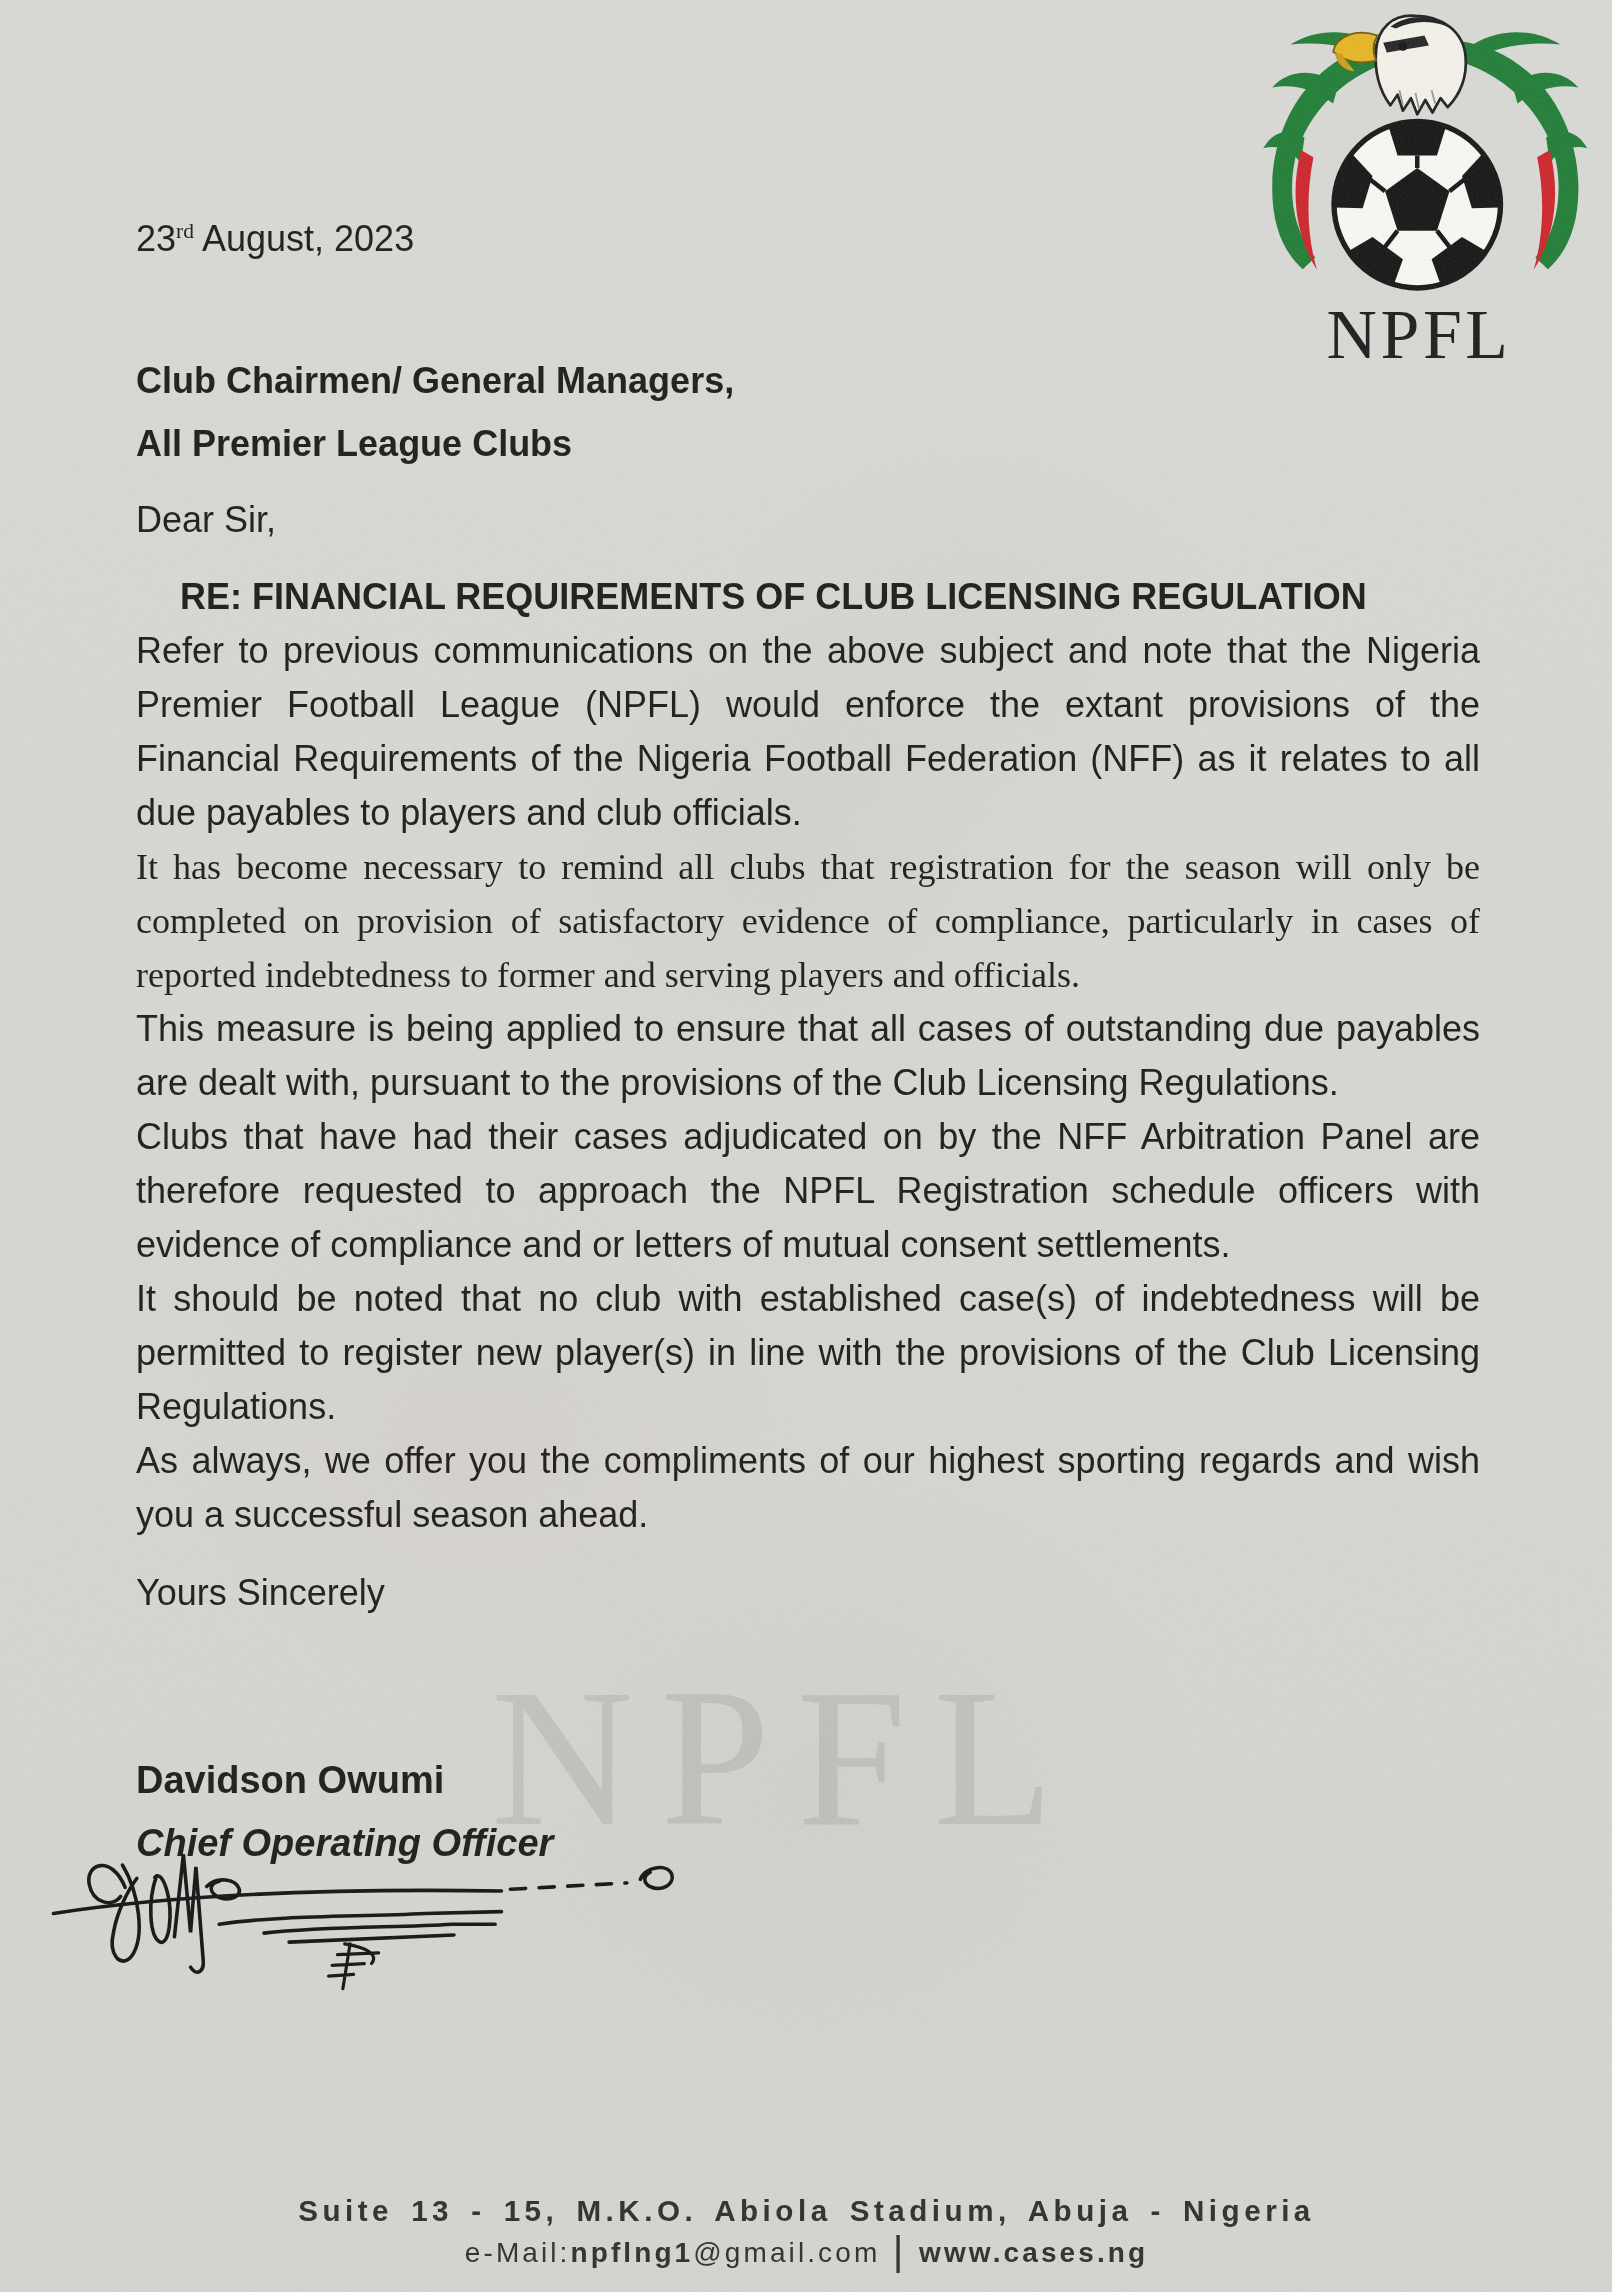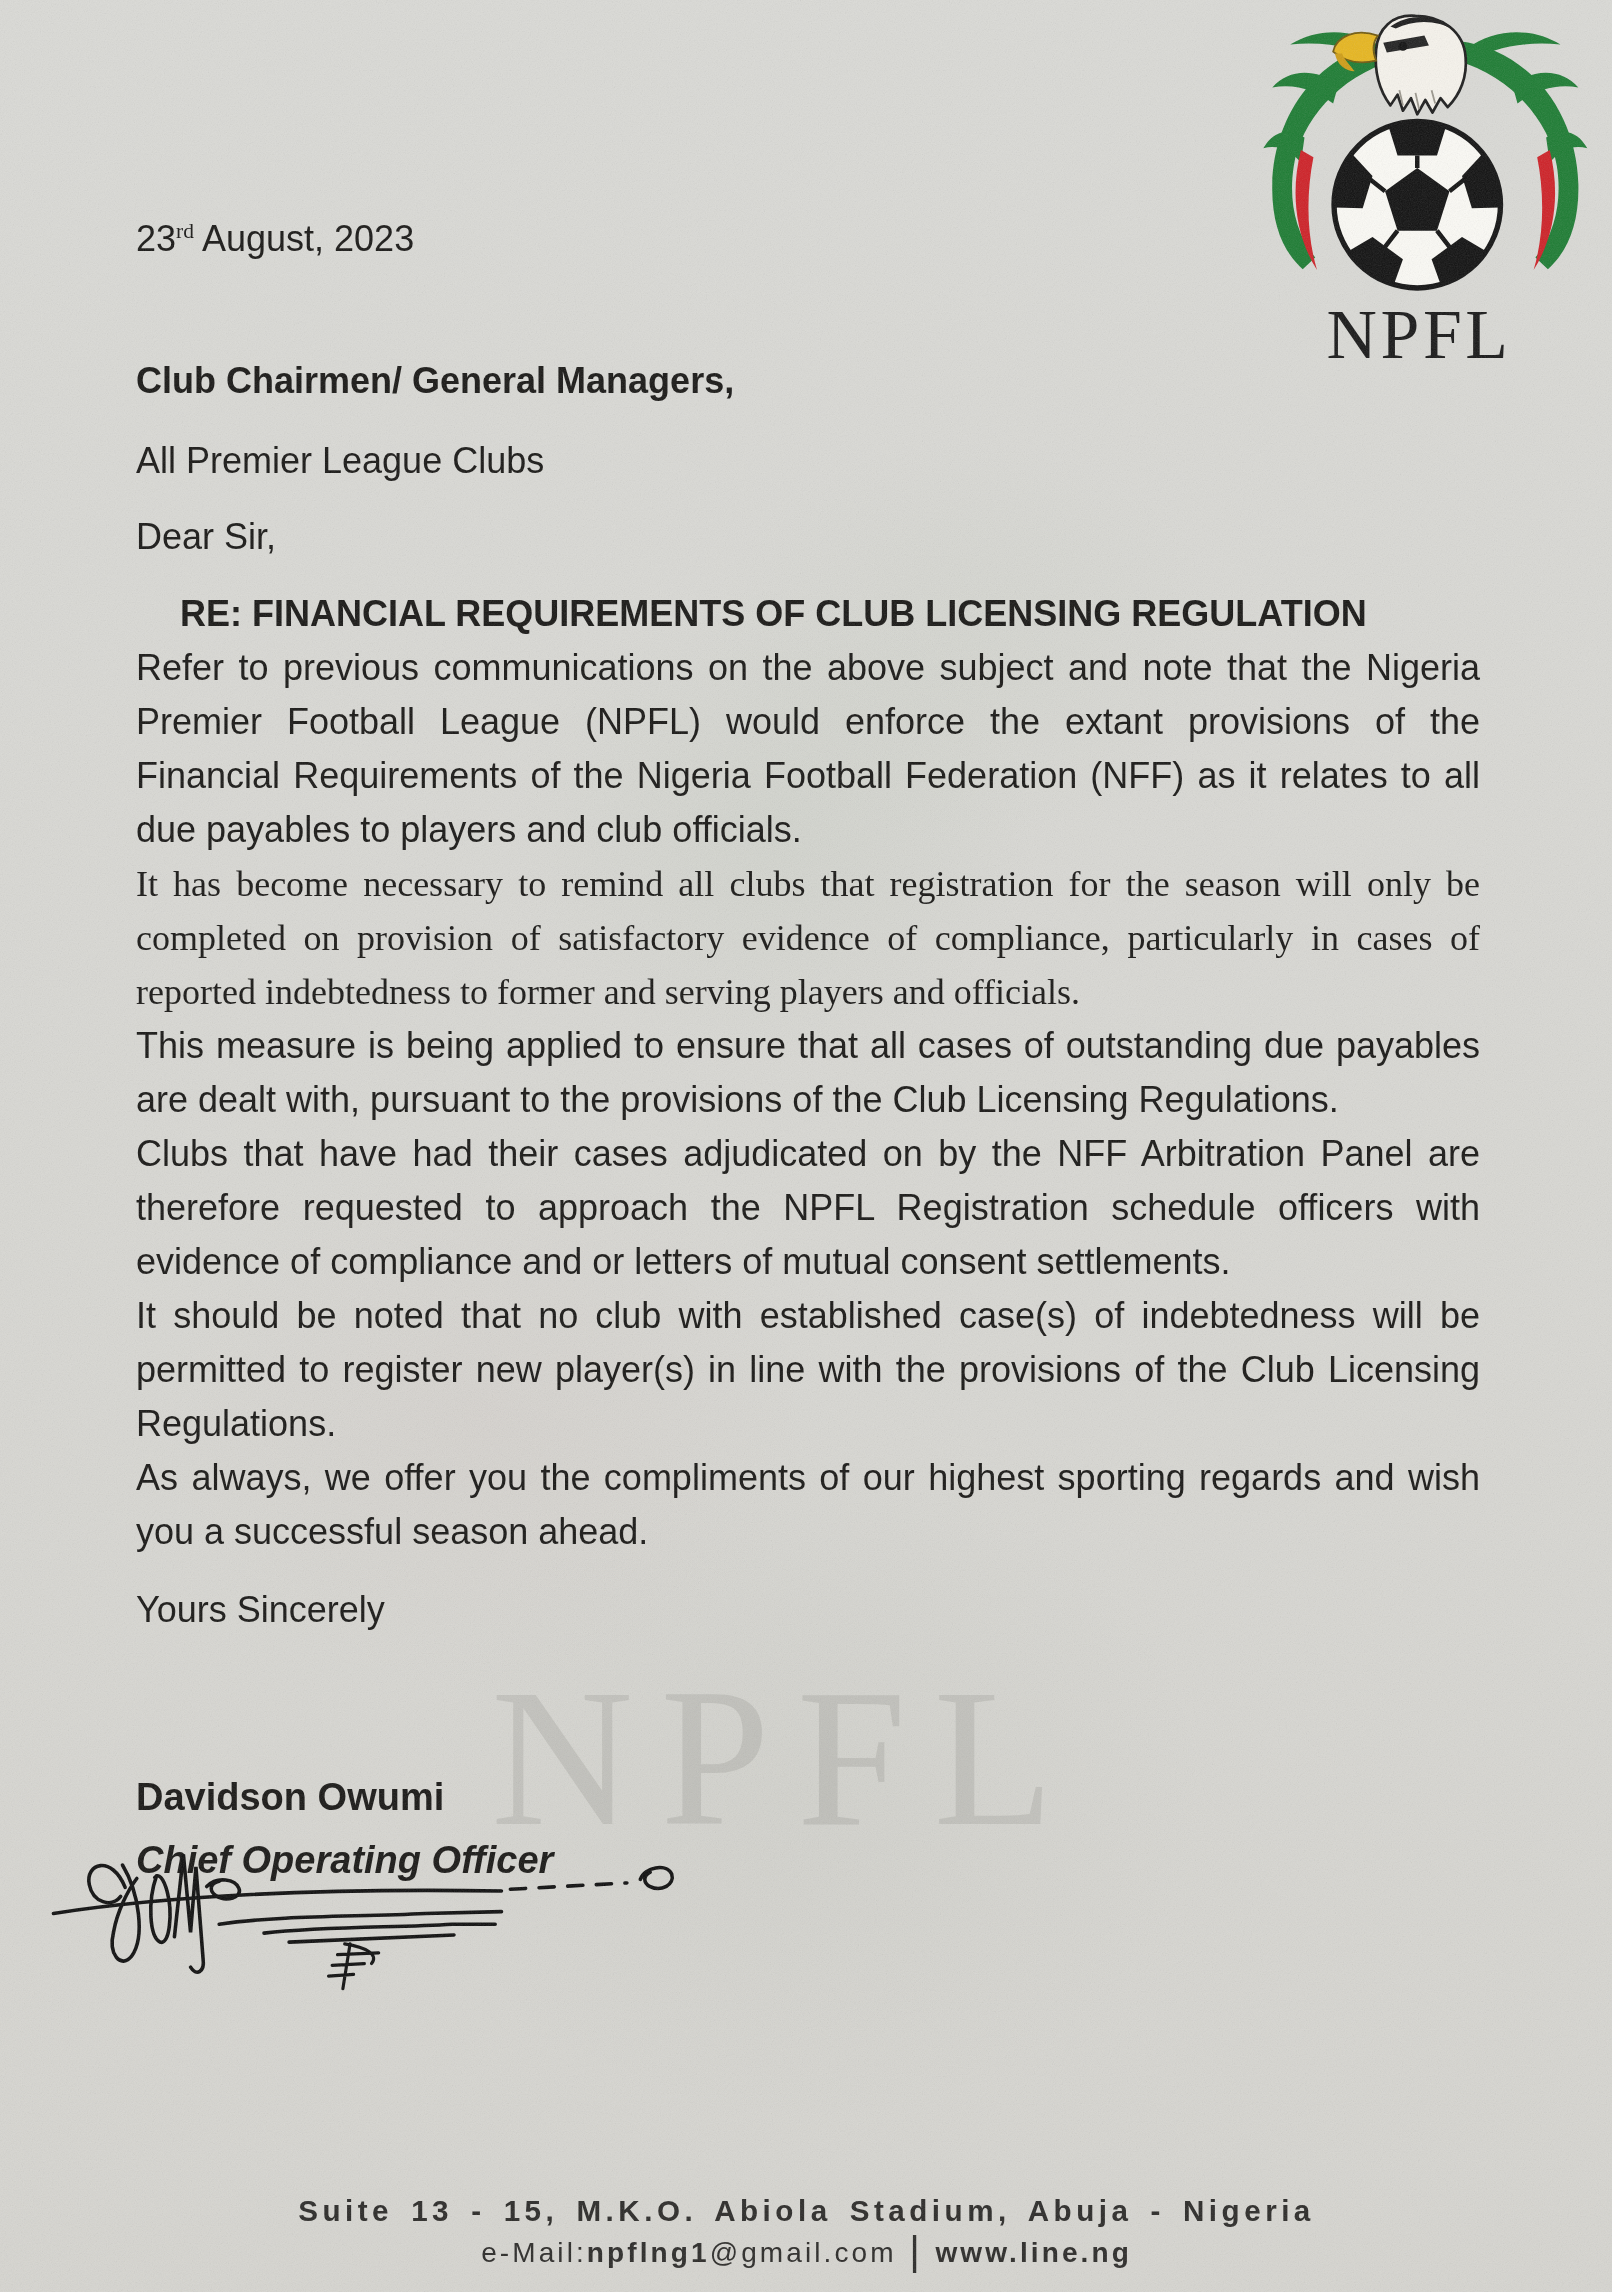"All Premier League Clubs" .recipient-2 { font-weight: none -> bold; margin-top: 26px -> 9px }
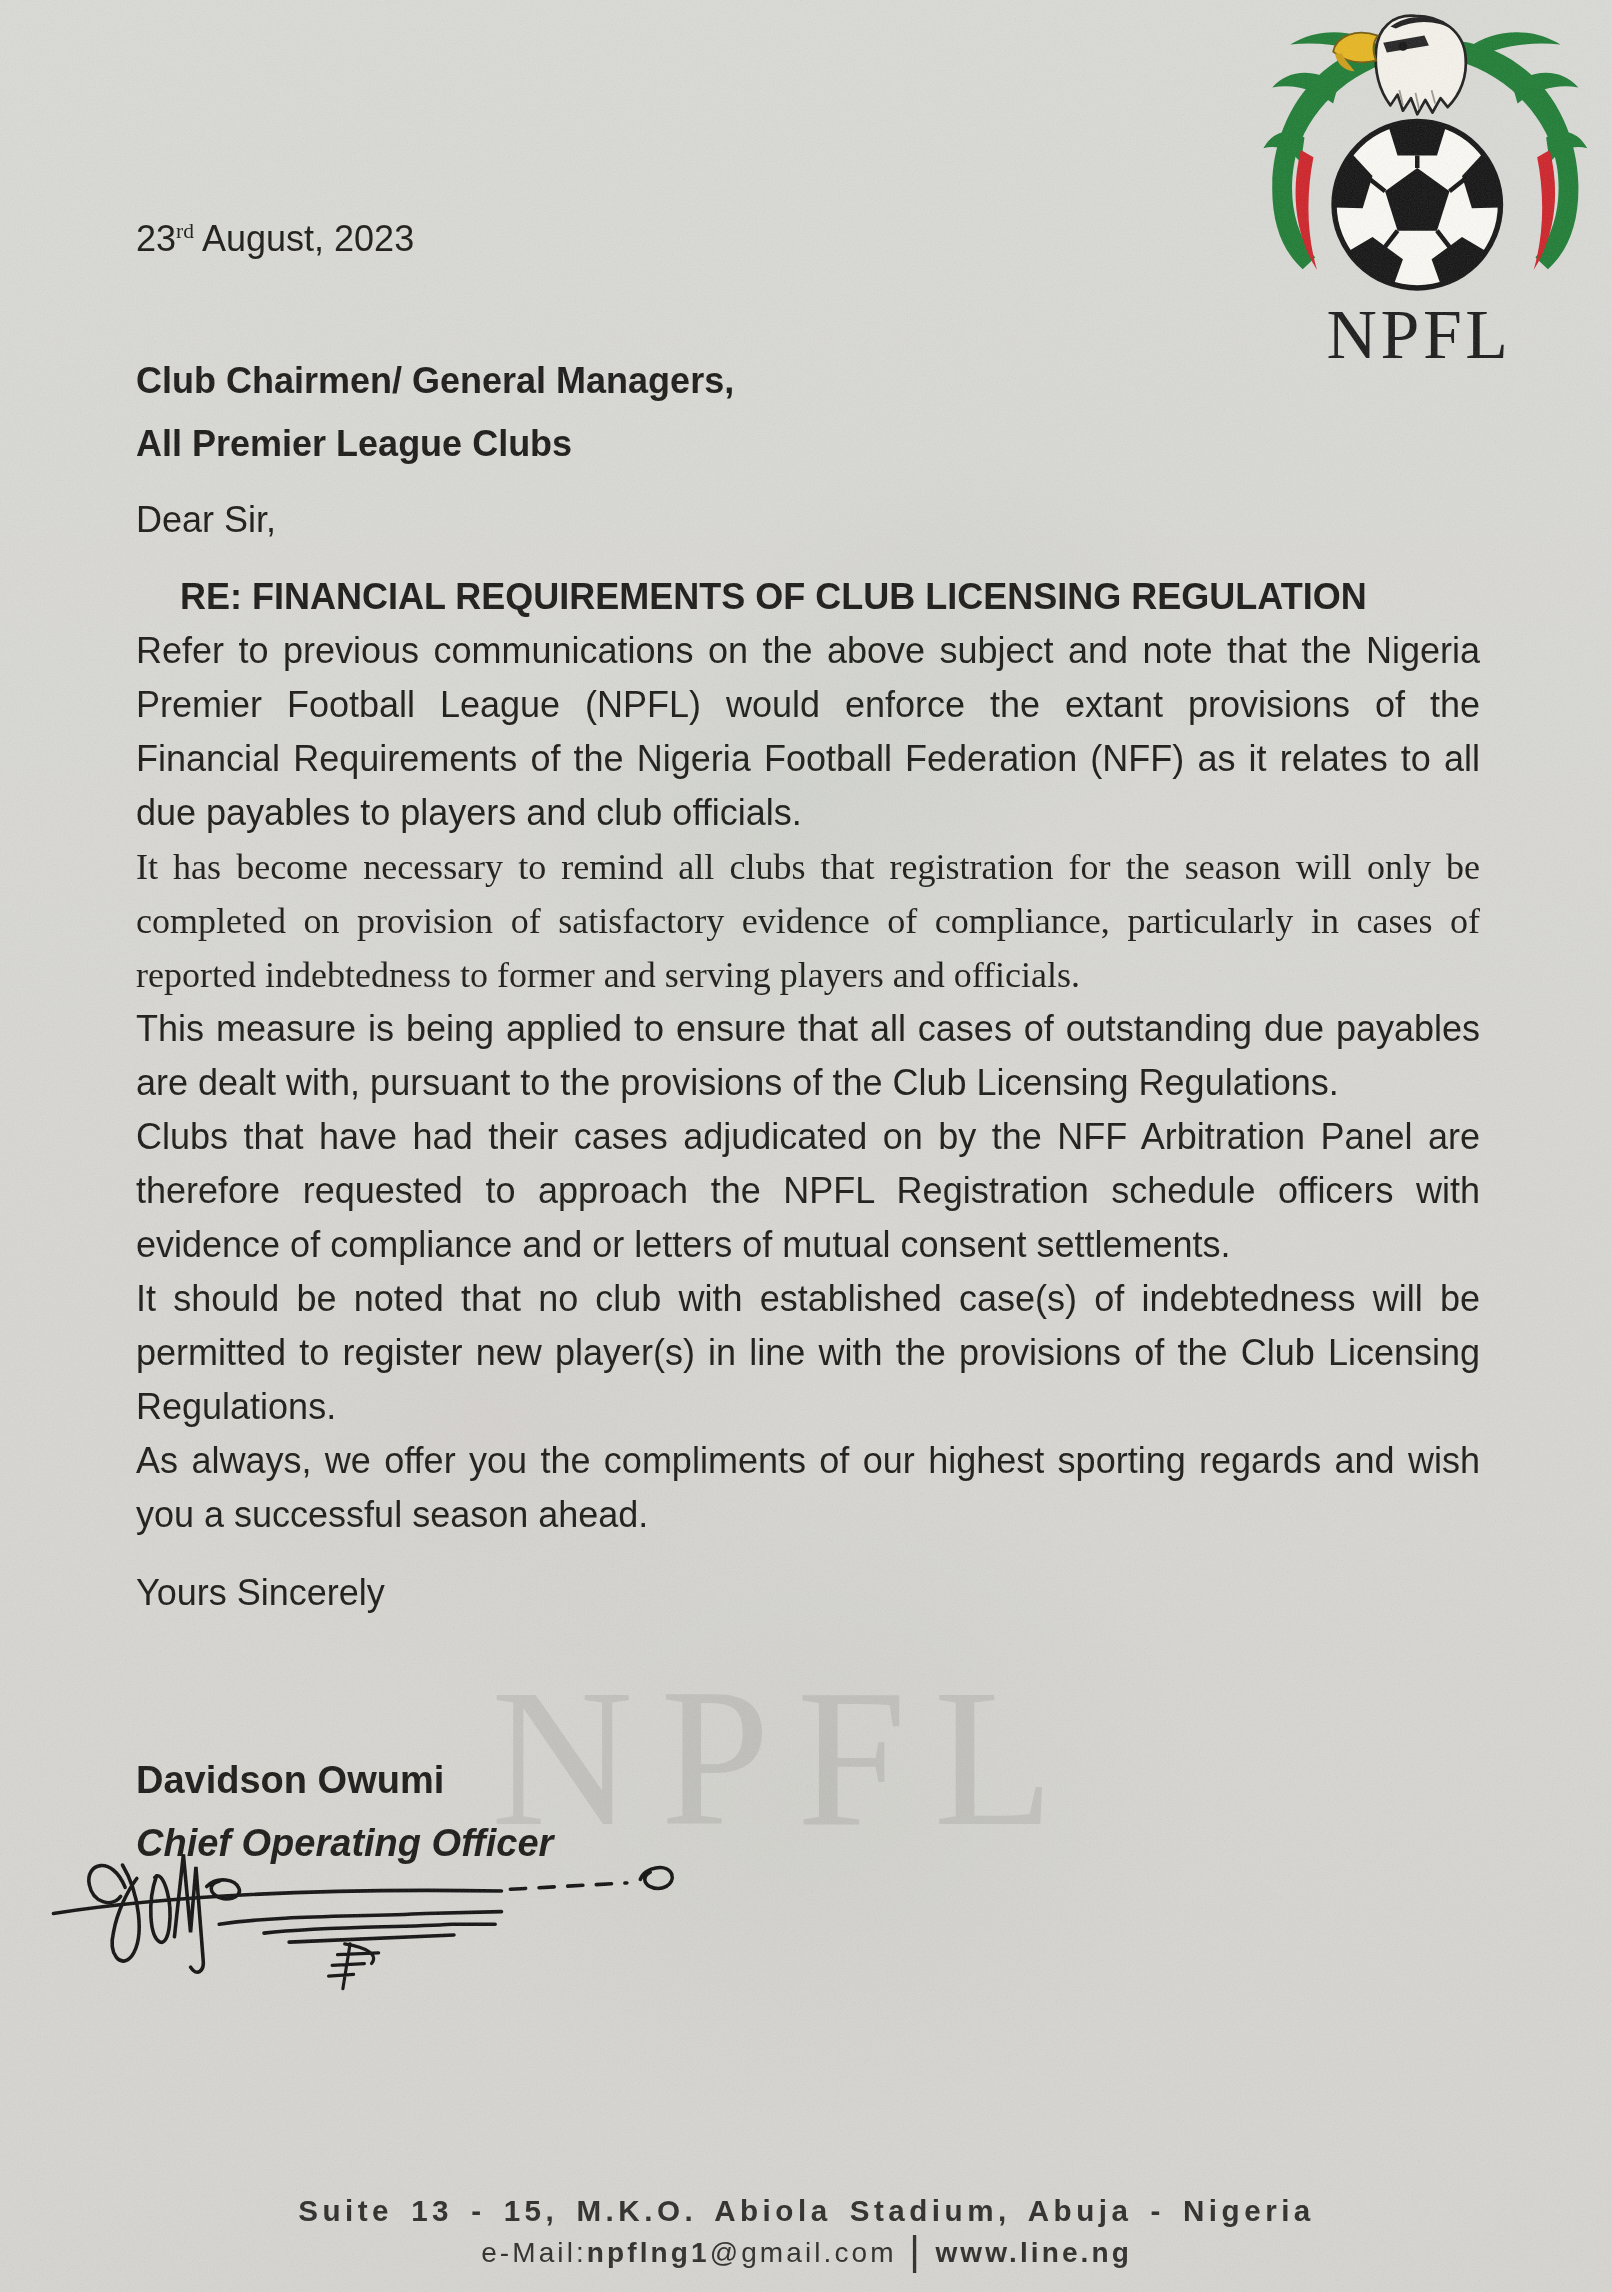"www.line.ng" span.bold { text: www.line.ng -> www.cases.ng }
